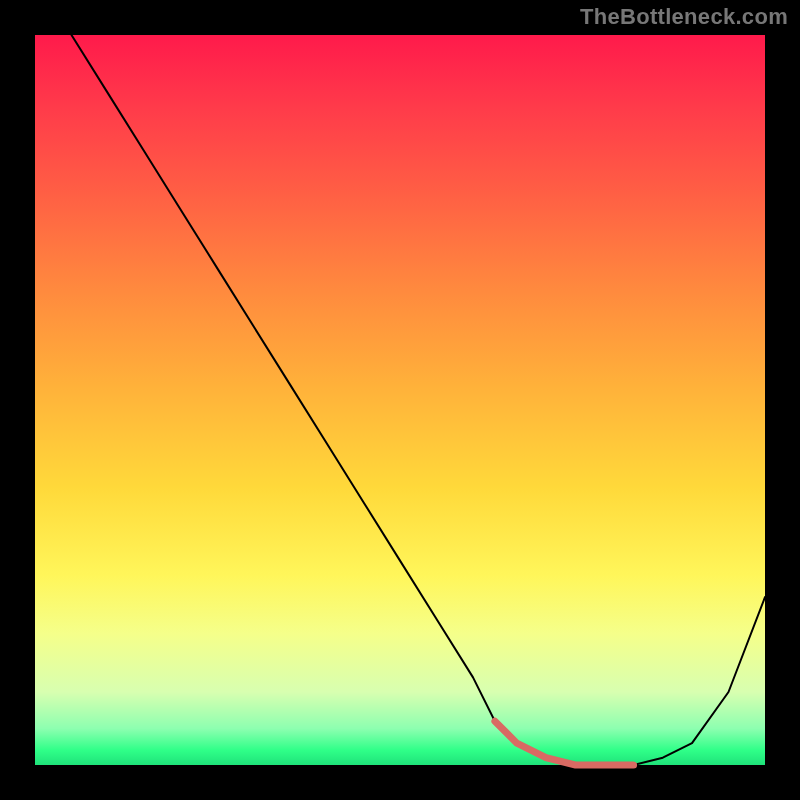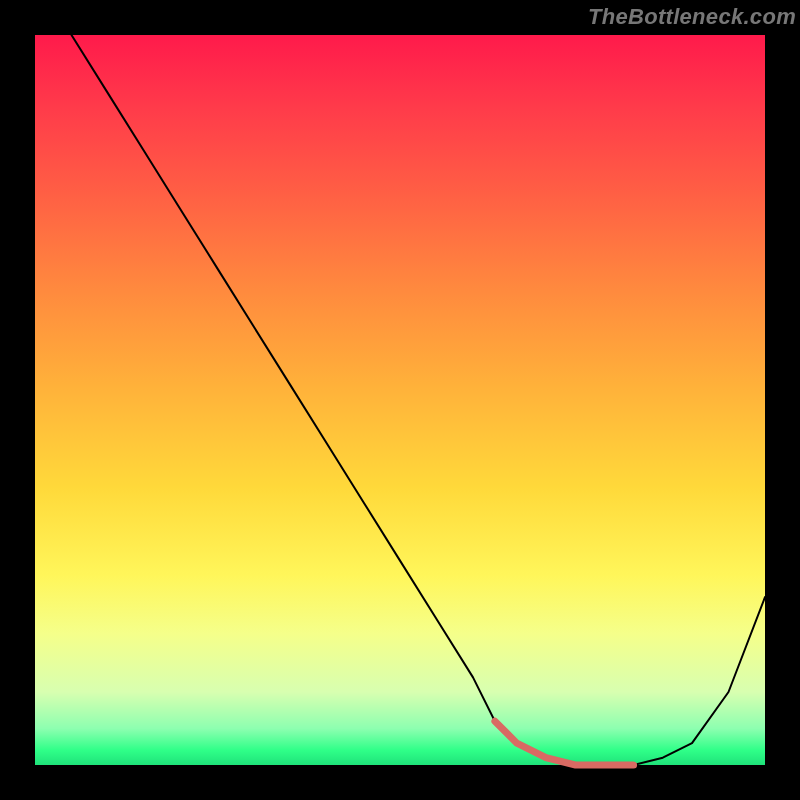"TheBottleneck.com" .attribution { font-style: italic -> none; right: 4px -> 12px }
